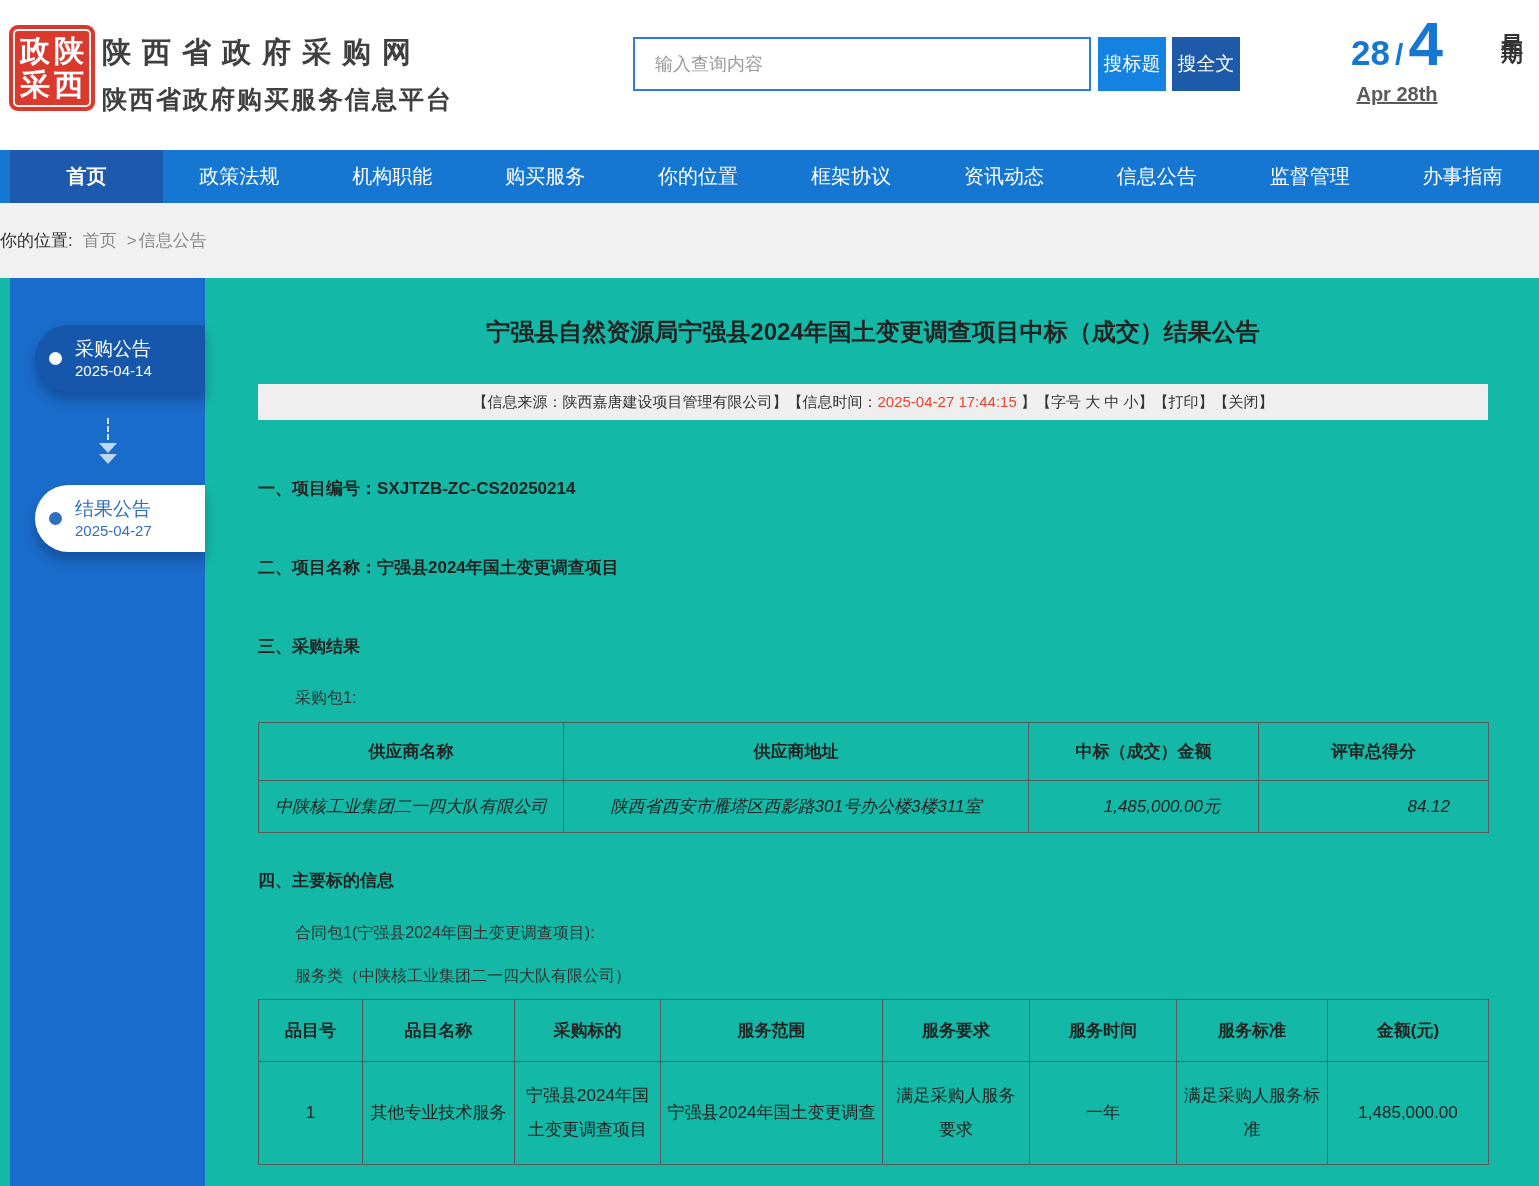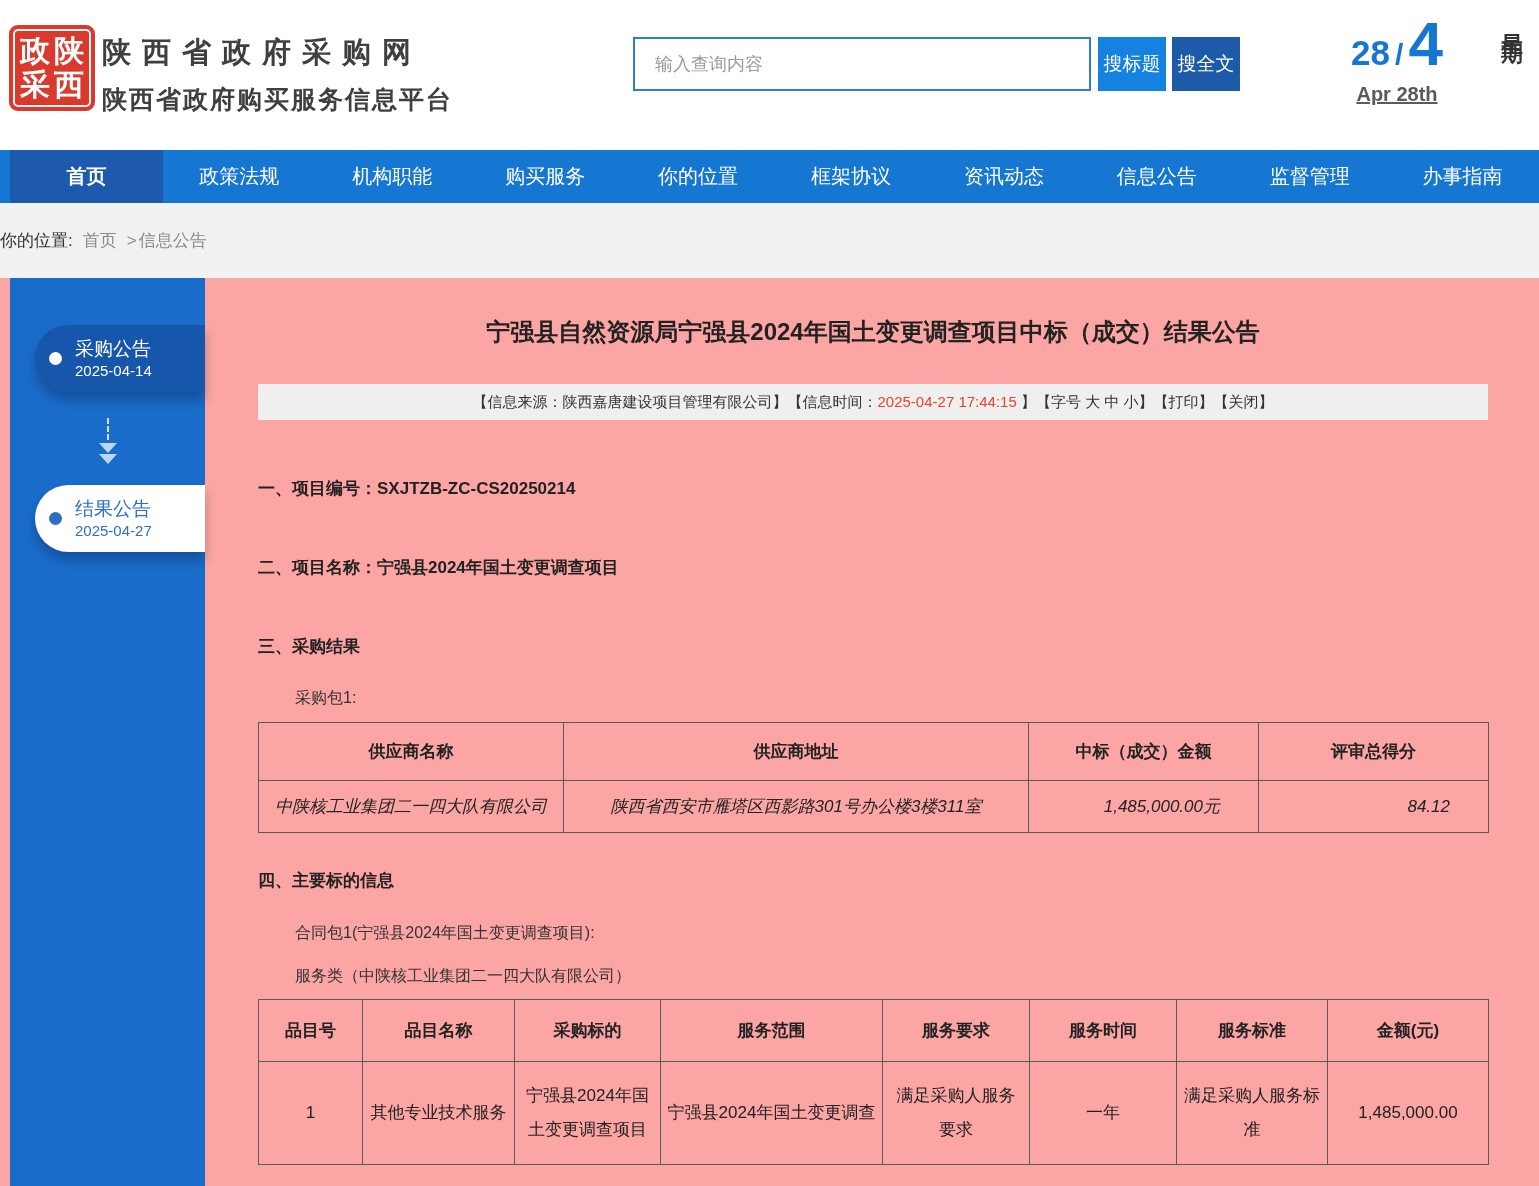"采购公告" .main { background: #fca5a5 -> #14b8a6 }
